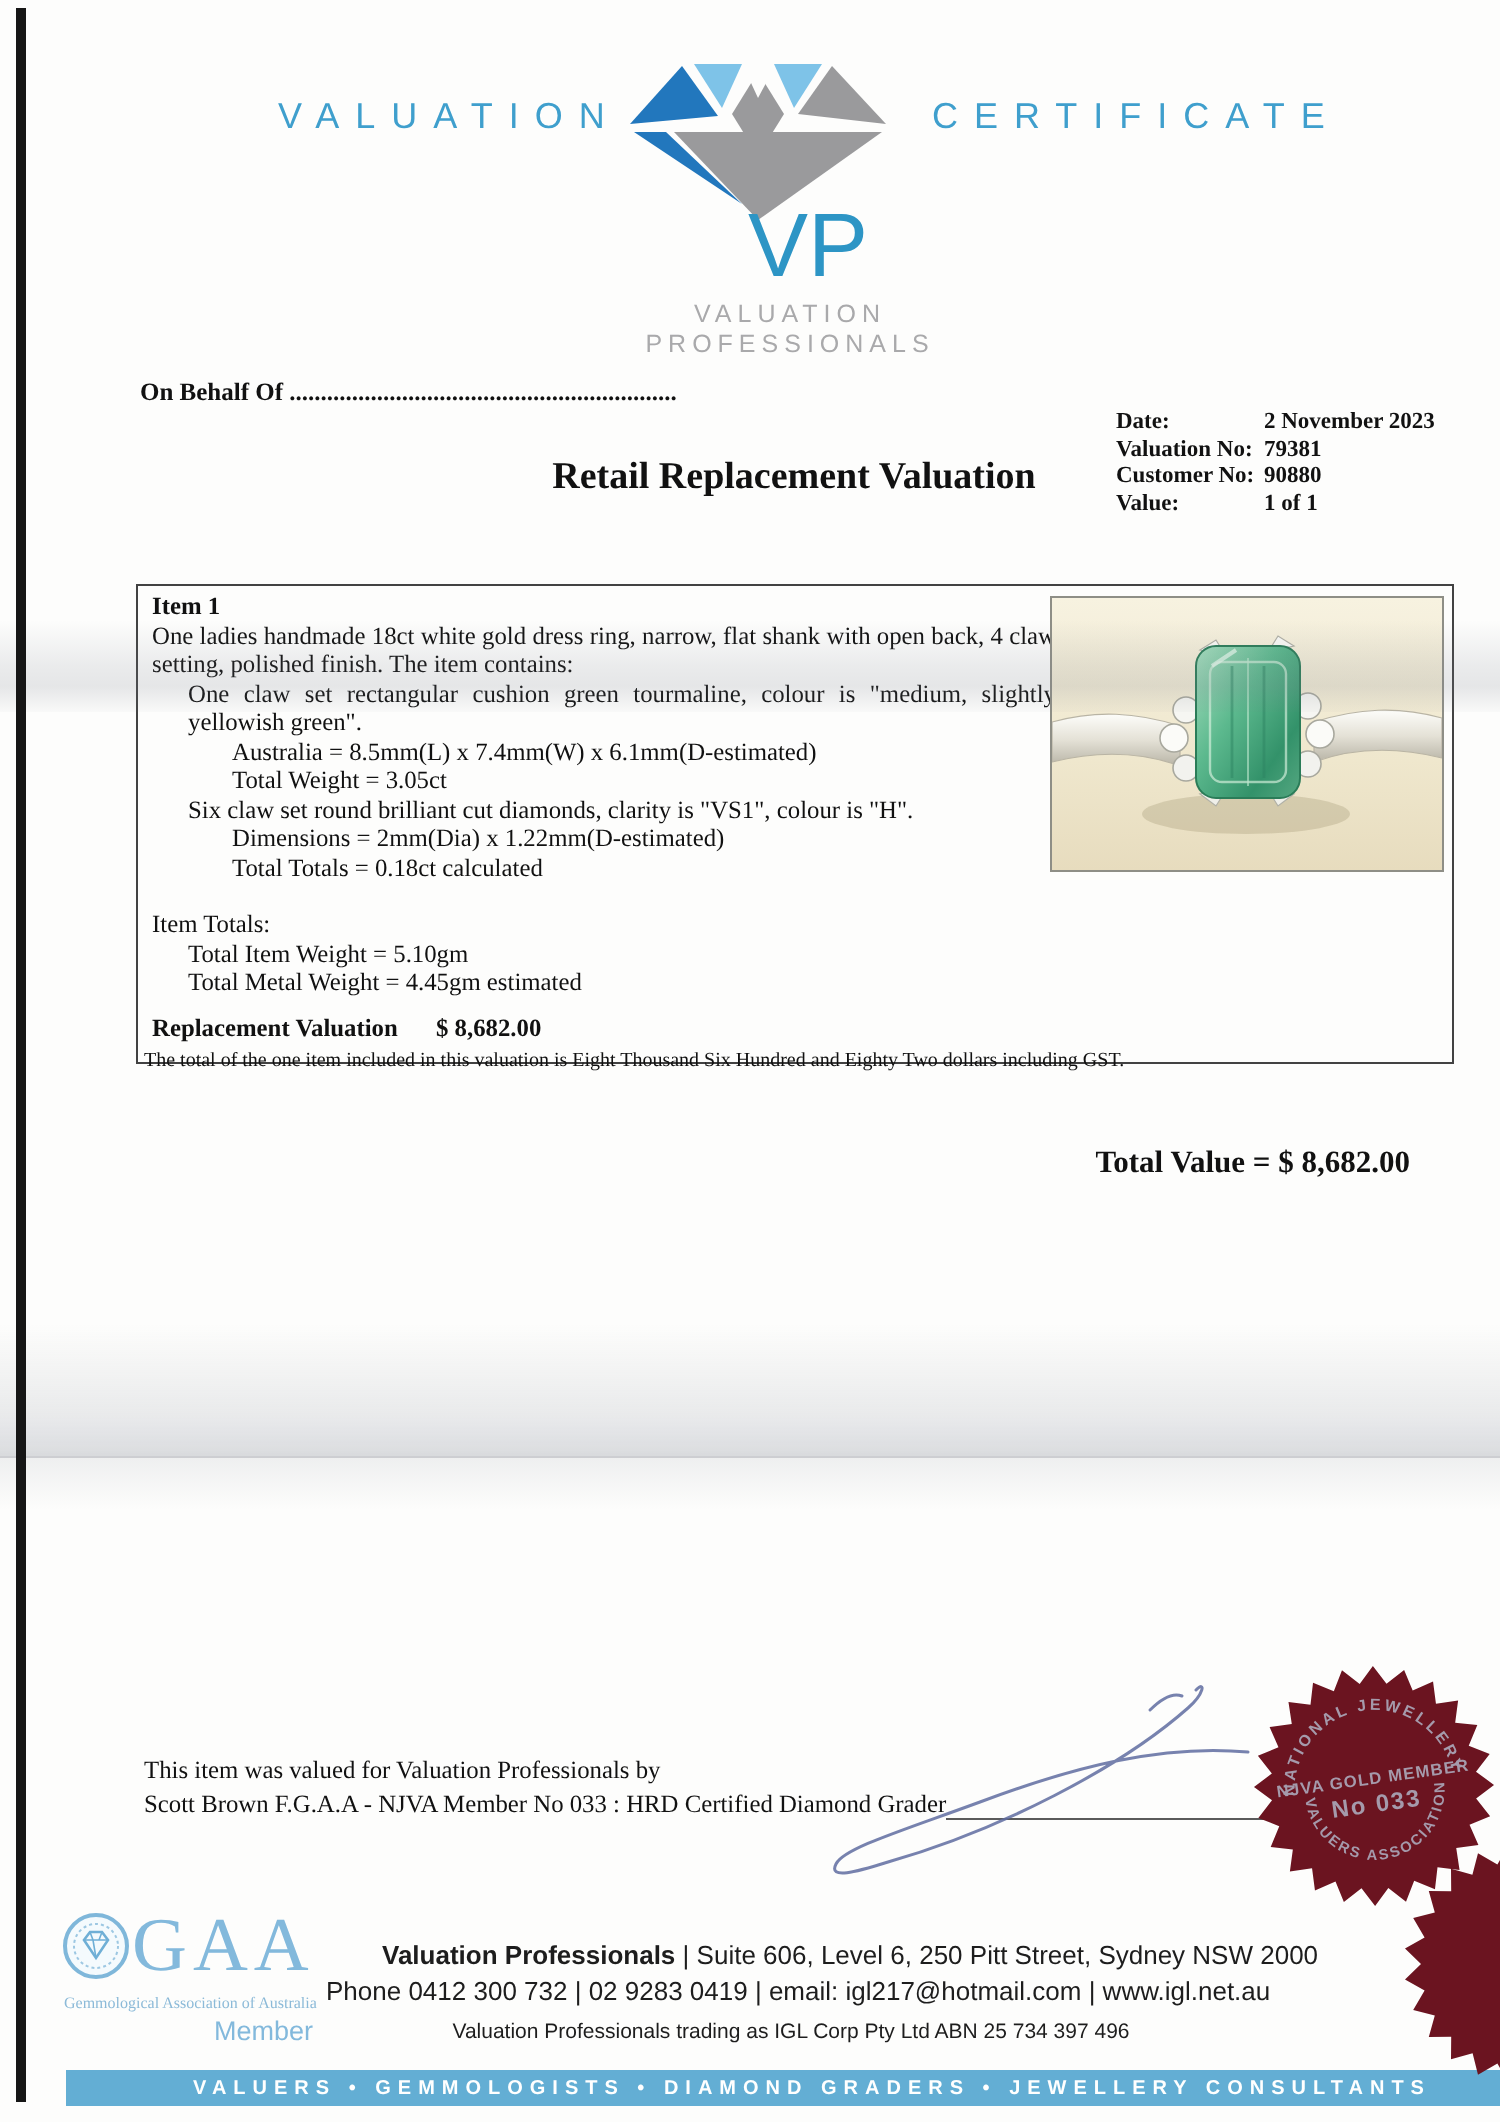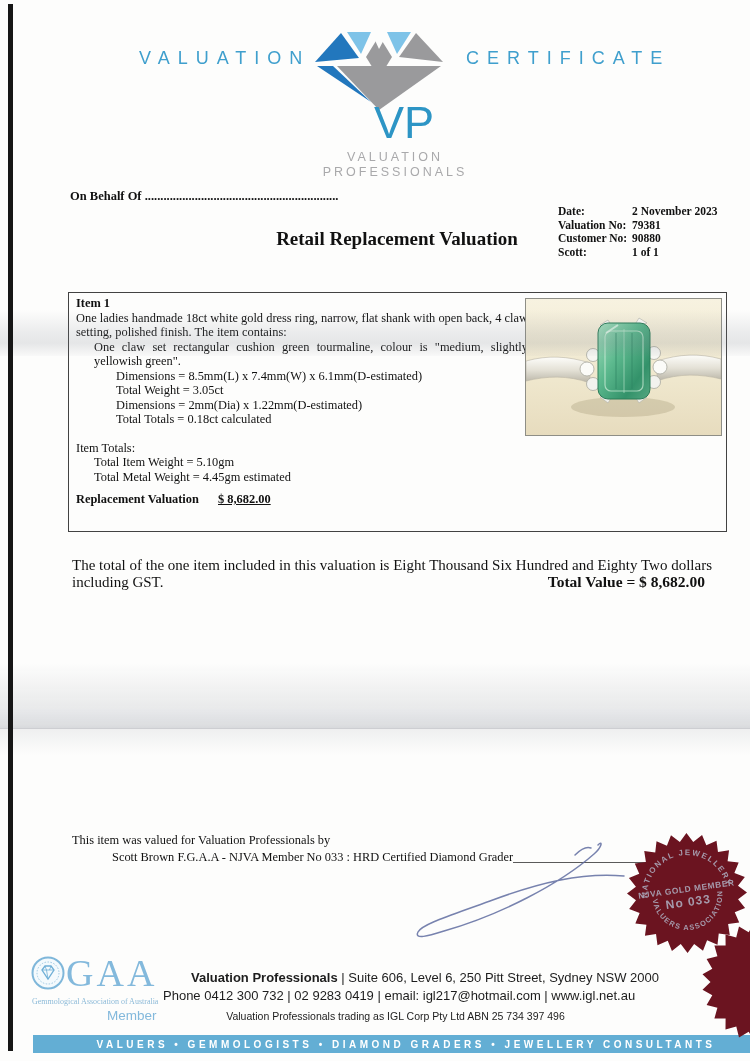"Scott:" span.meta-label { text: Scott -> Value }
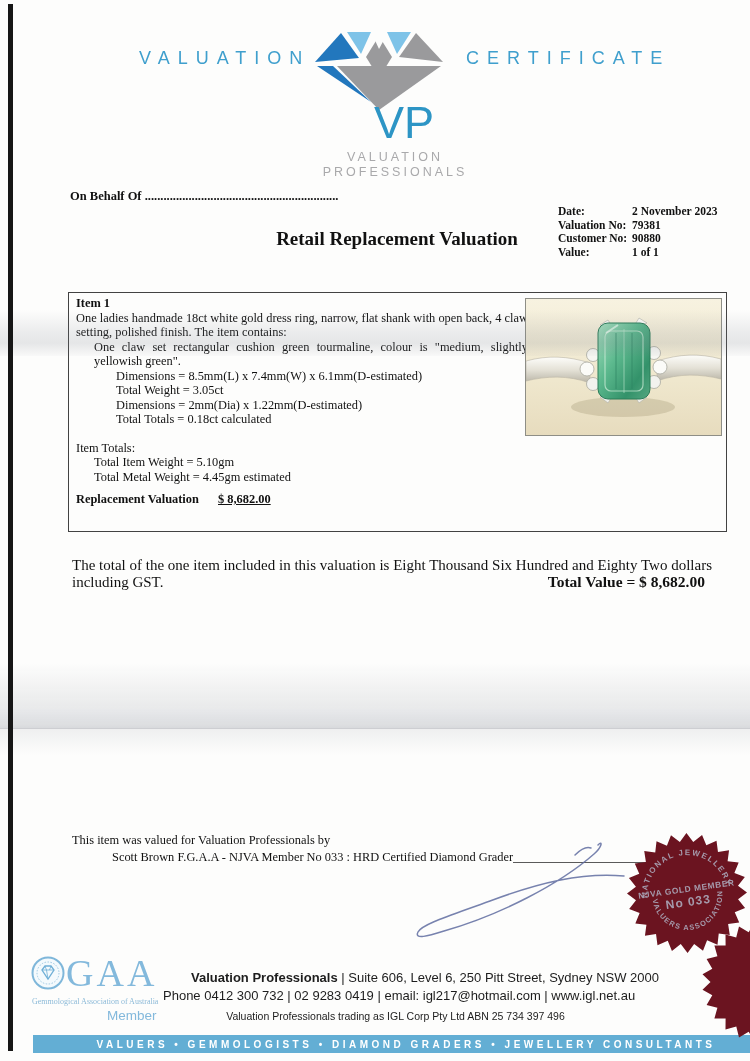"Dimensions = 8.5mm(L) x 7.4mm(W)" div.ind2 { text: Dimensions -> Australia }
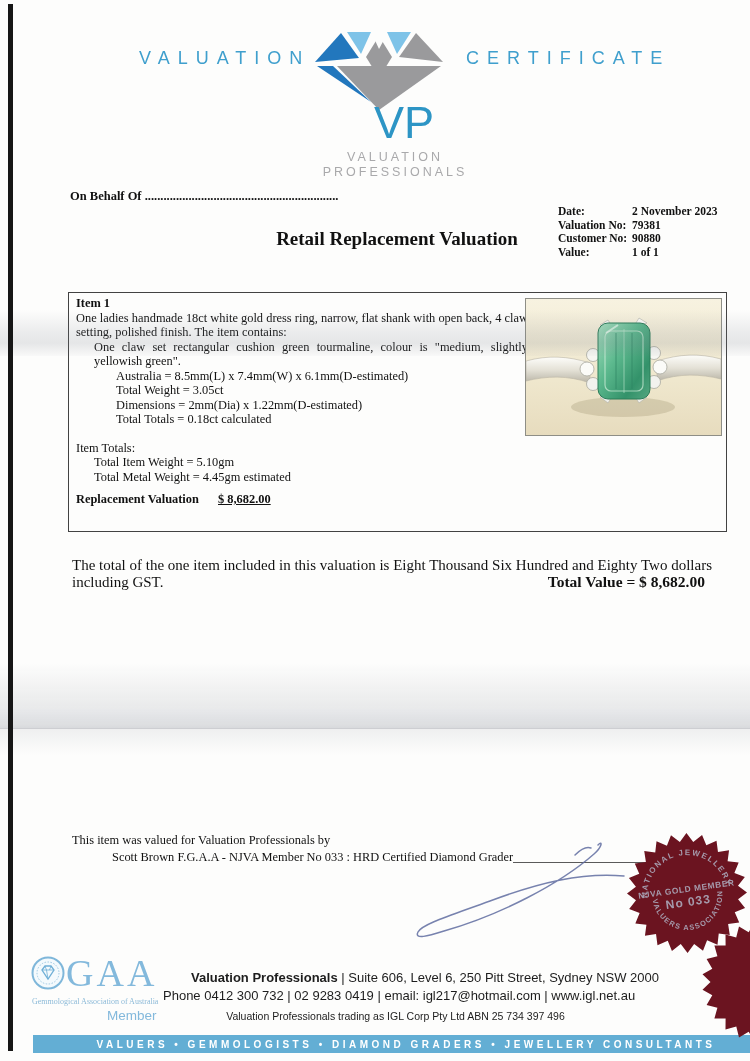"Six claw set round brilliant" div.ind1 { html: none -> <div>Six claw set round brilliant cut diamonds, clarity is "VS1", colour is "H".</div> }
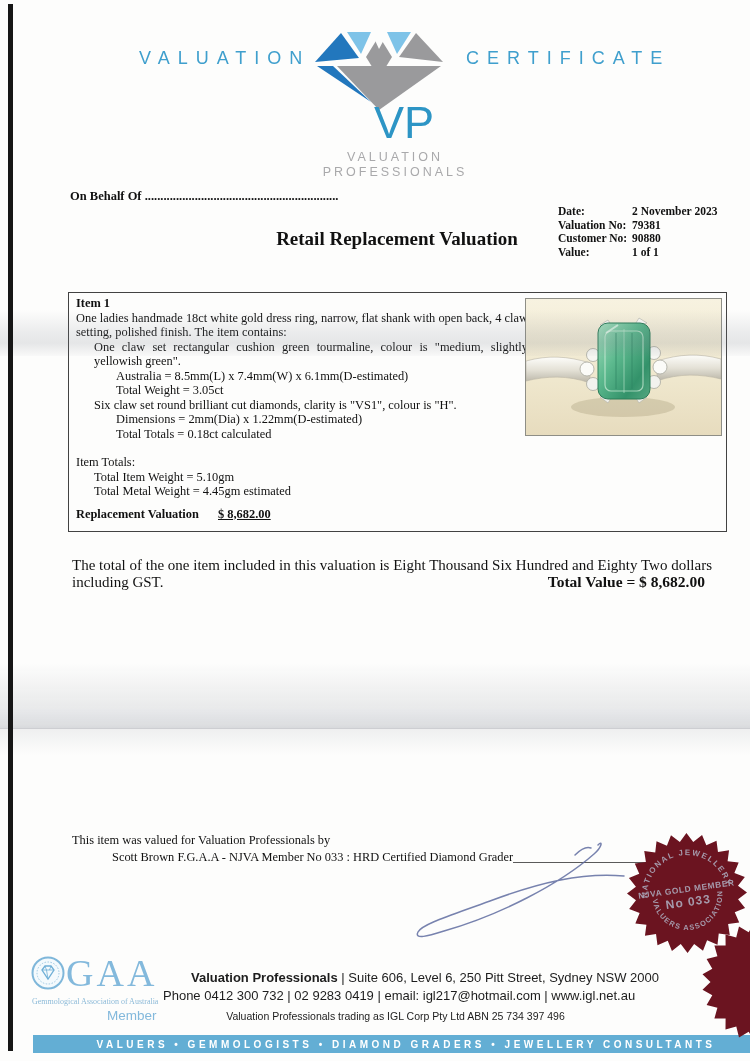"$ 8,682.00" .replacement .amount { text-decoration: underline -> none }
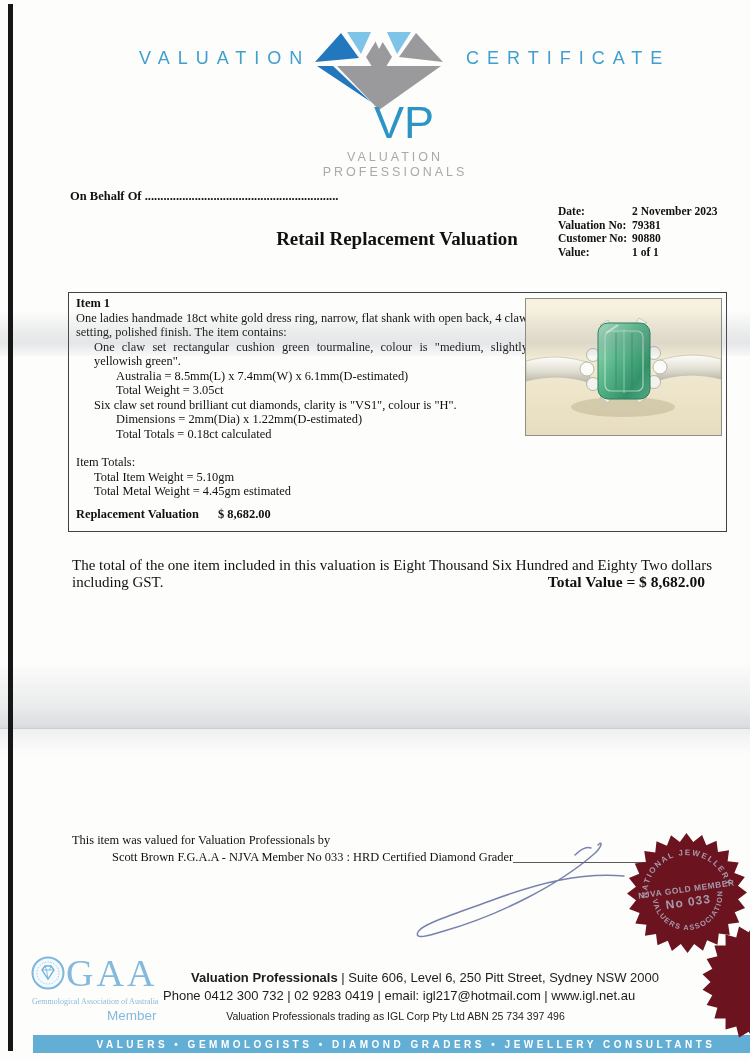"The total of the one" .summary-line { font-size: 15px -> 10px; top: 557px -> 525px }
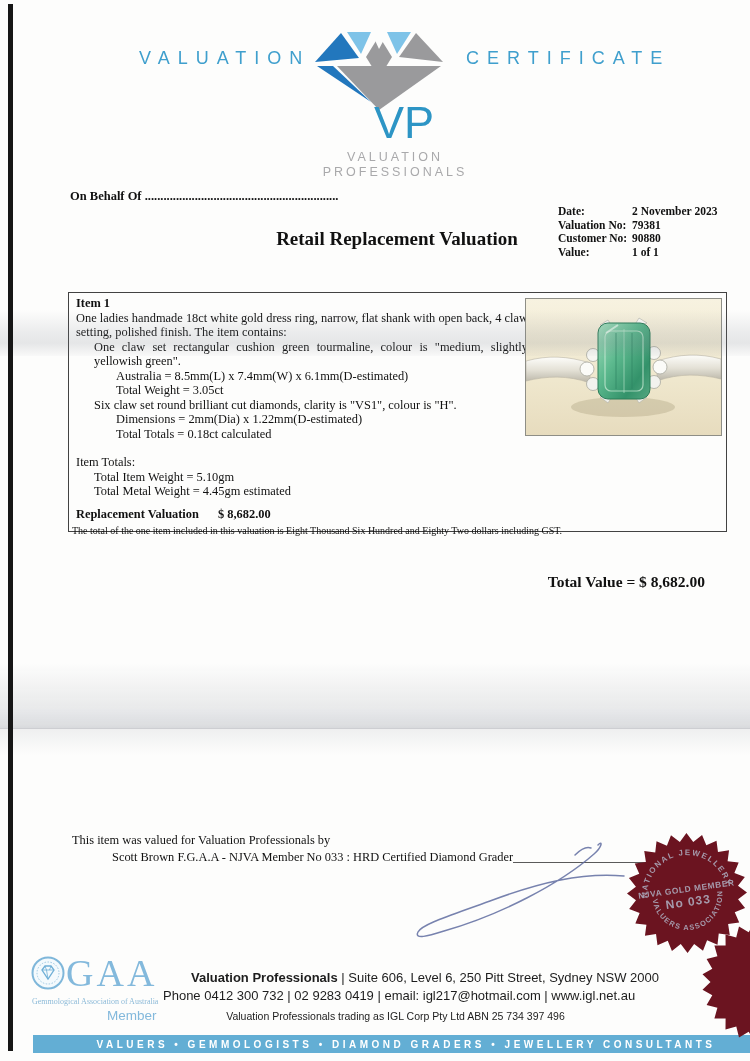"This item was valued for" .sig-block { top: 832px -> 877px }
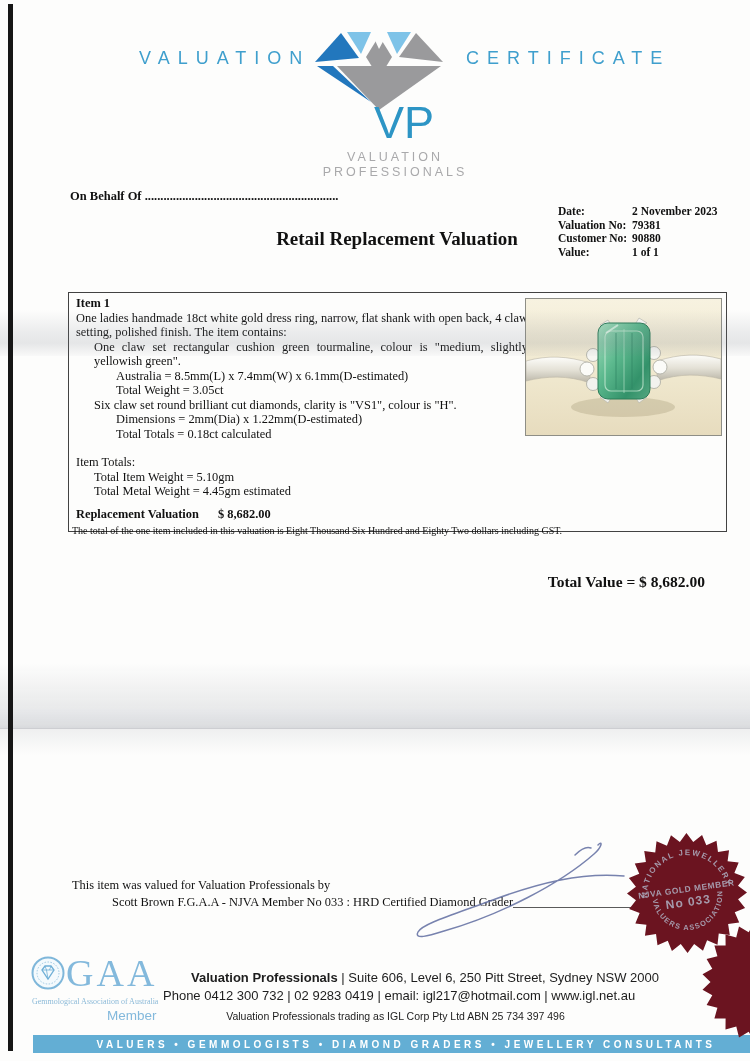"Scott Brown F.G.A.A - NJVA" .sig-row { align-items: flex-start -> flex-end; margin-left: 40px -> none }
